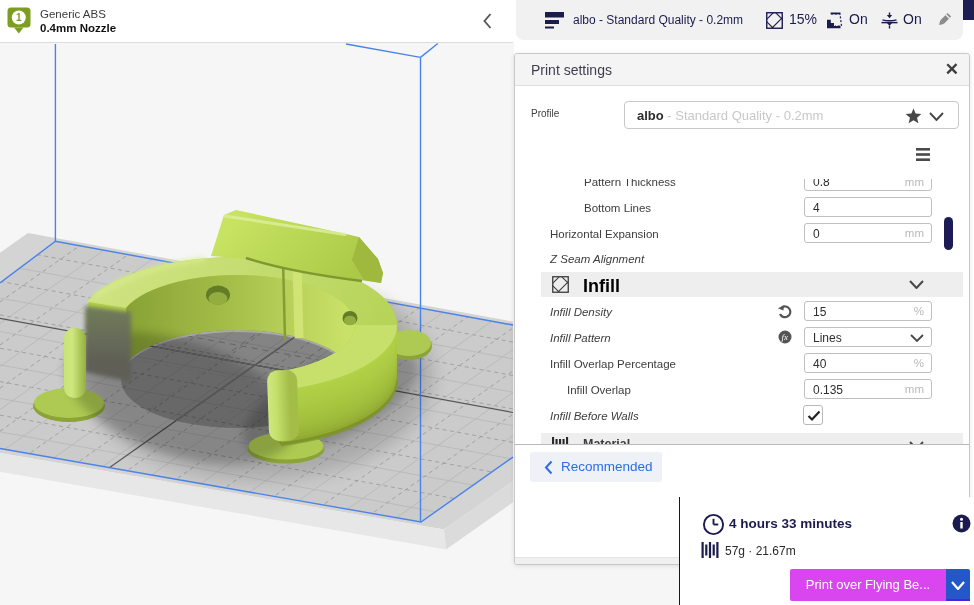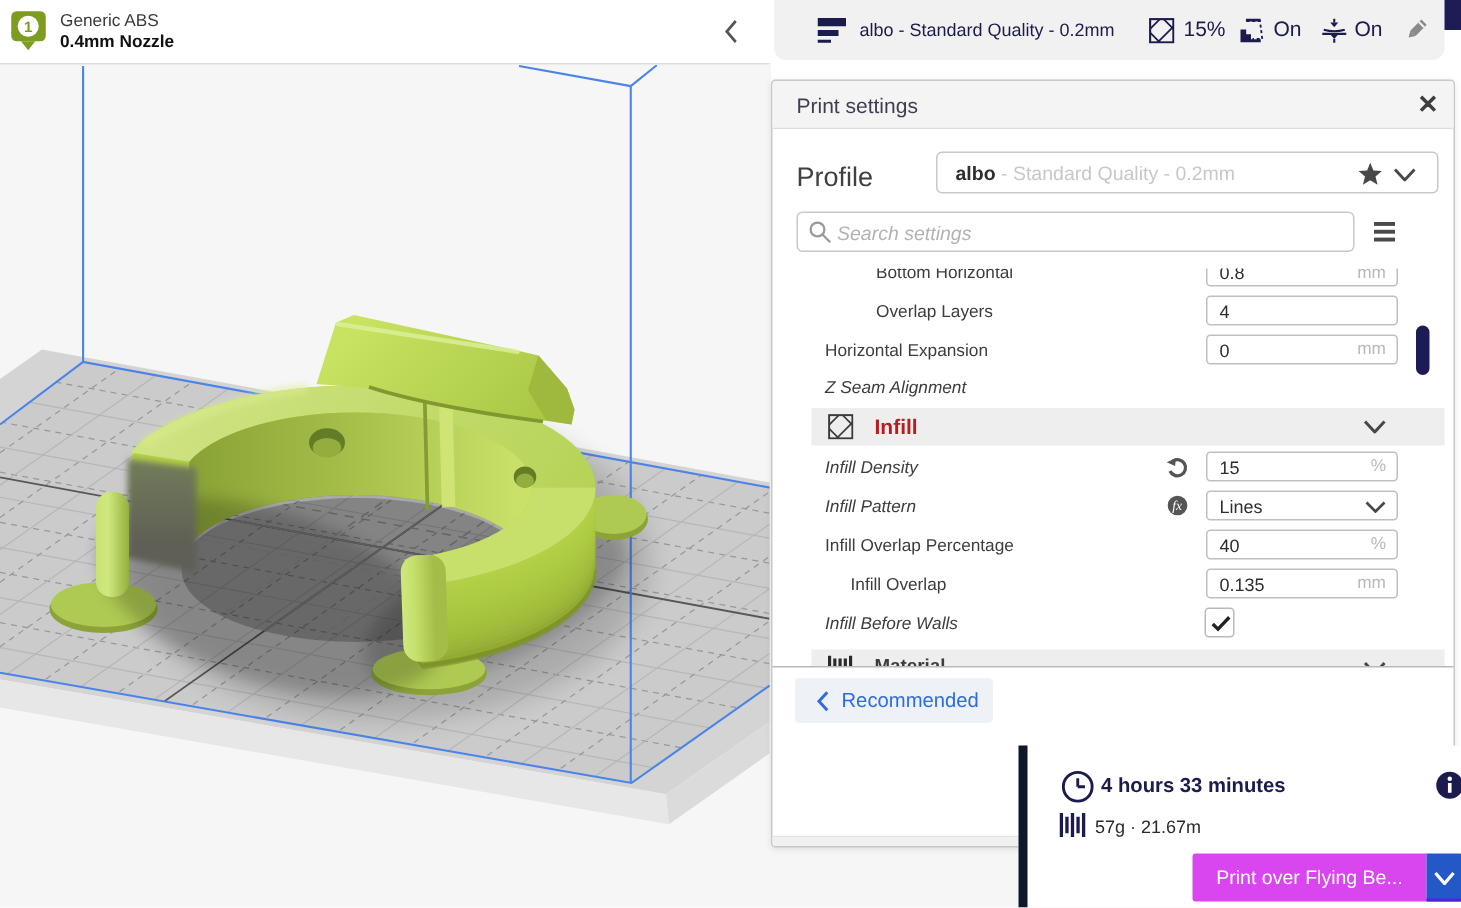"Profile" div { font-size: 18px -> 10px }
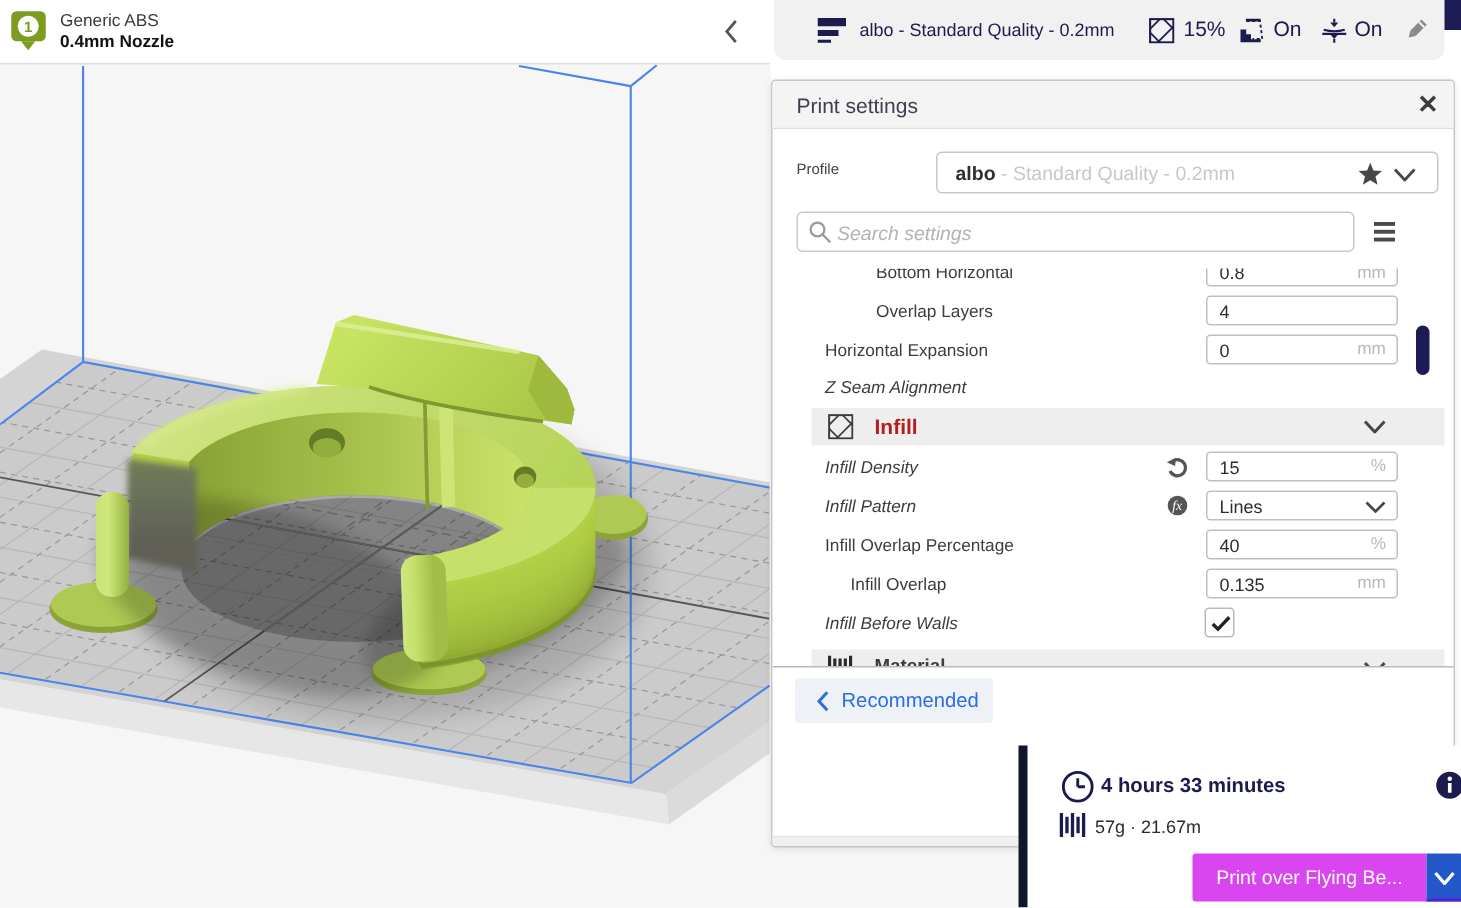"Search settings" div { html: <div> <div> <svg> <circle></circle> <line></line> </svg> </div> <div>Search settings</div> </div> -> none }
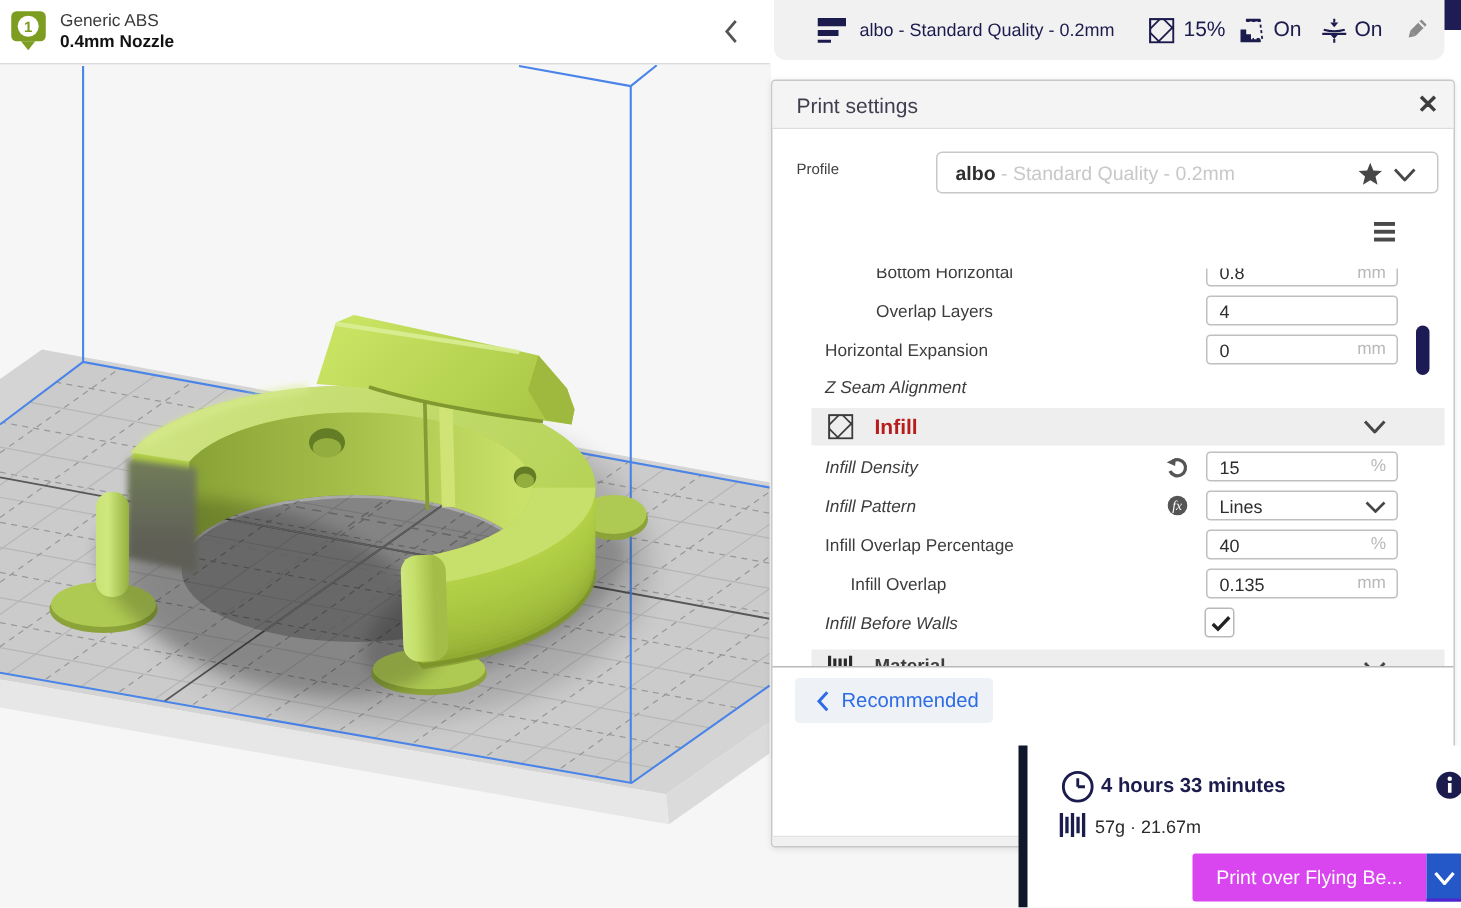"Bottom Horizontal" div { text: Bottom Horizontal -> Pattern Thickness }
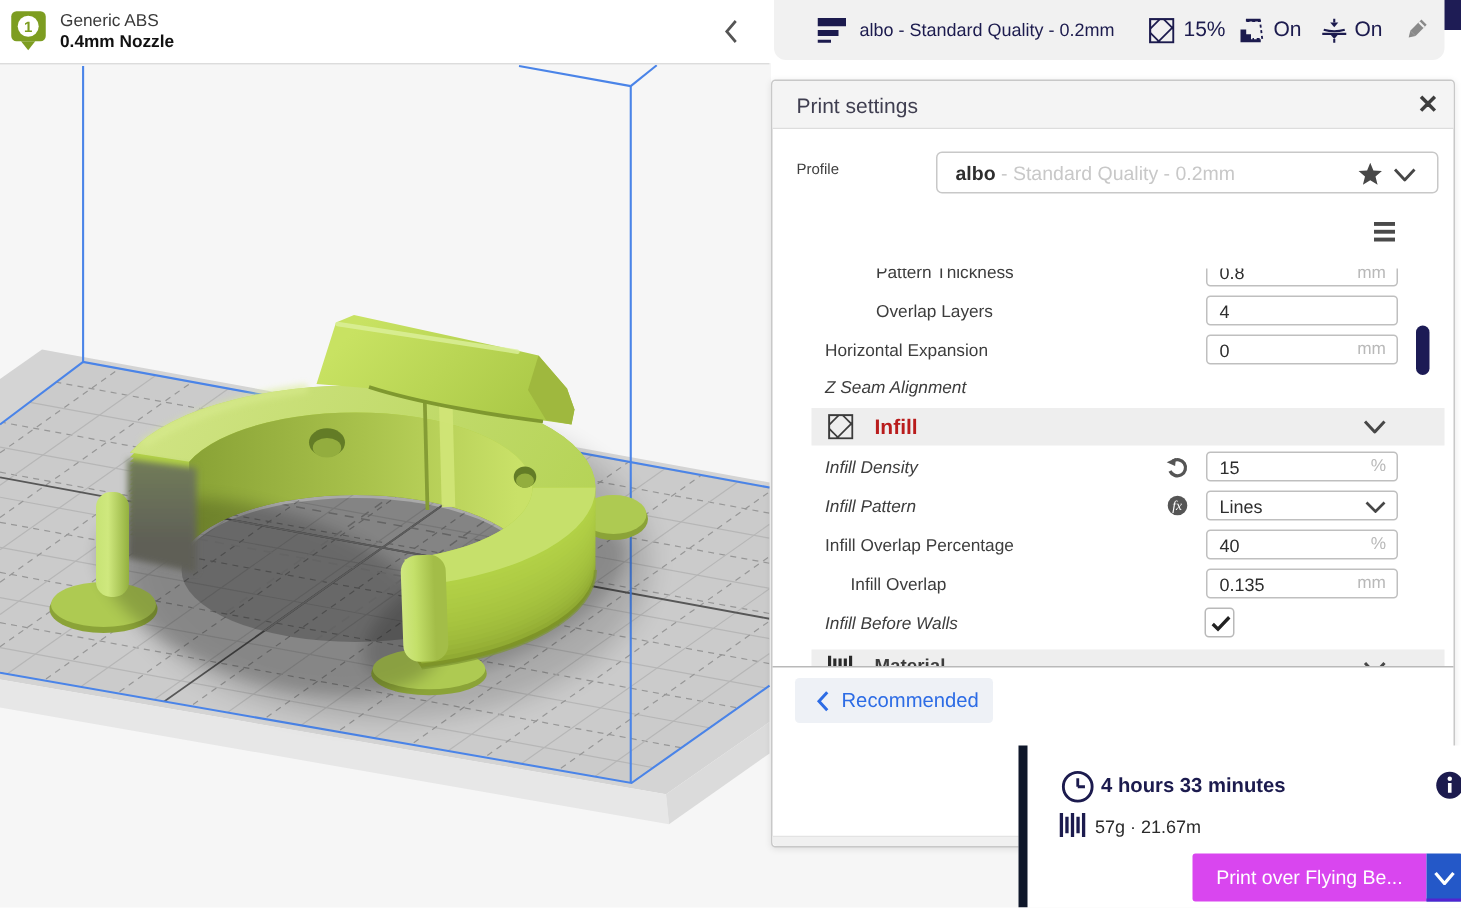"Overlap Layers" div { text: Overlap Layers -> Bottom Lines }
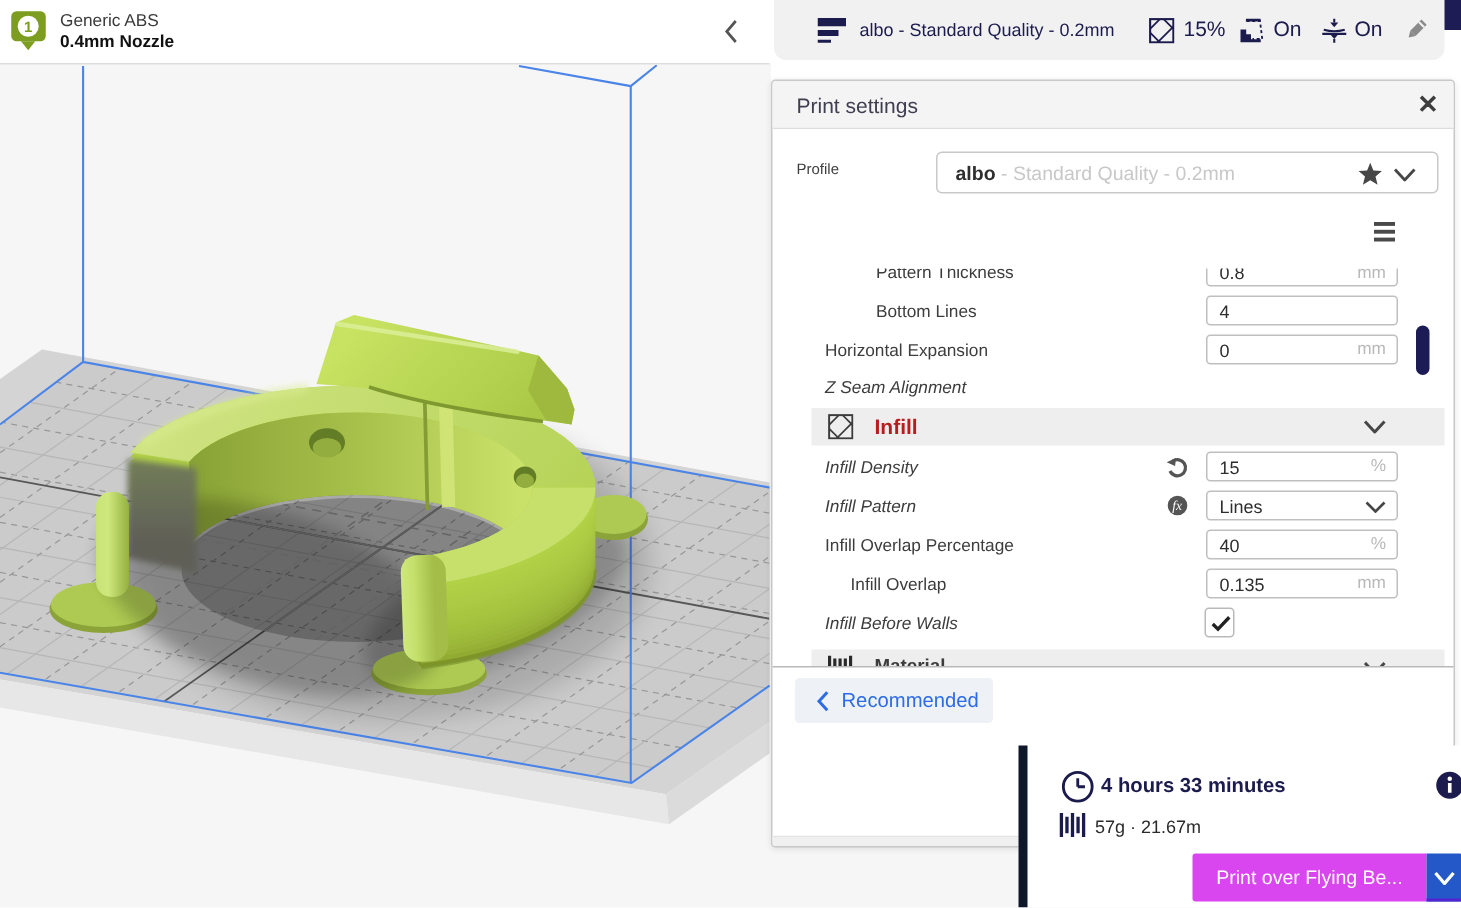"Infill" div { color: #b91c1c -> #000000; font-size: 14px -> 18px }
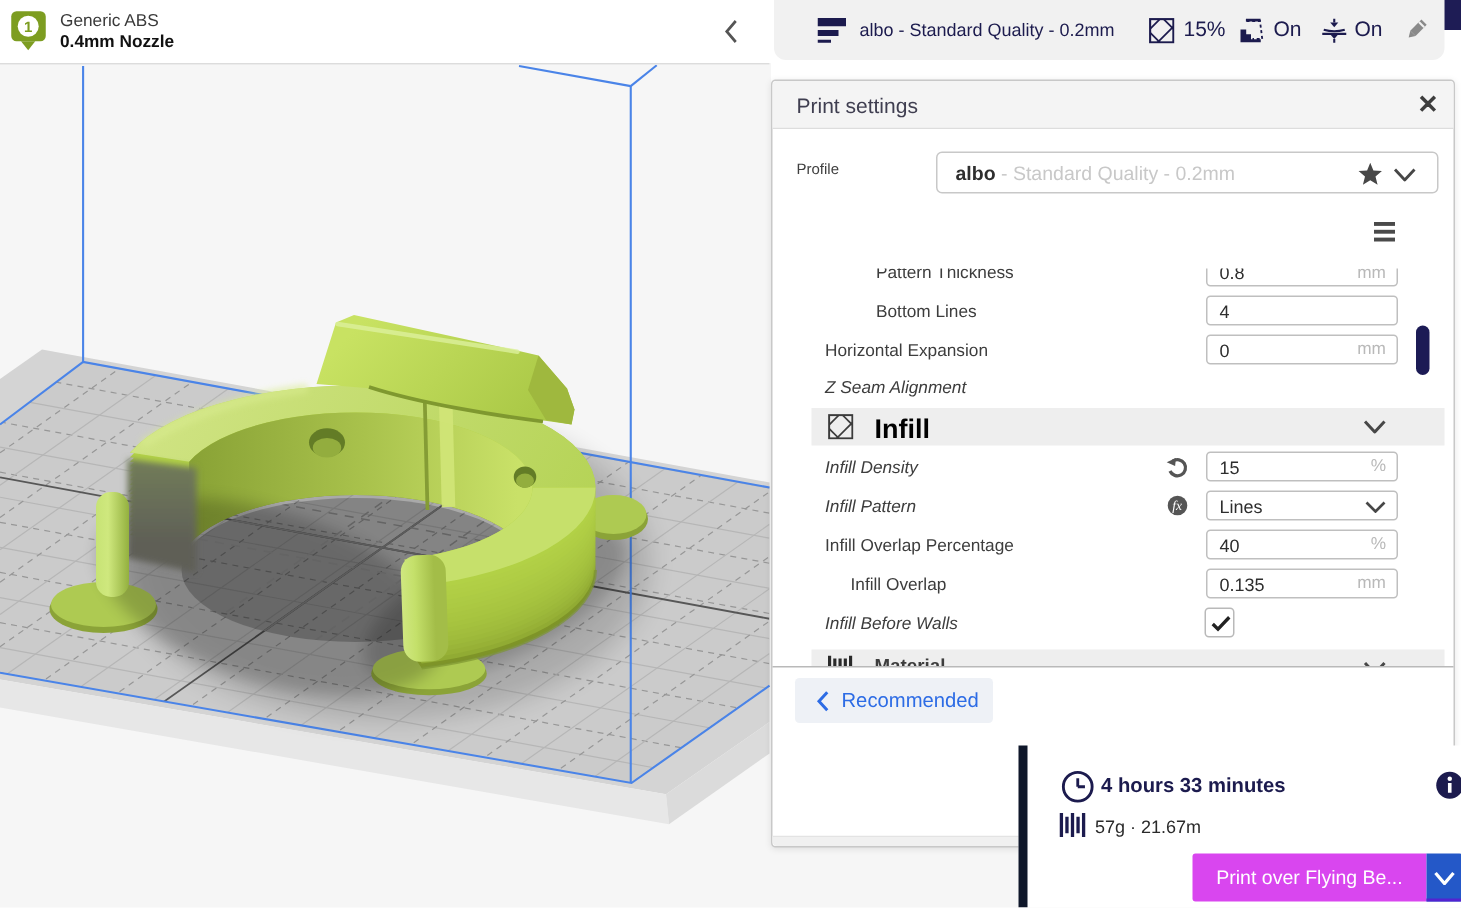"4 hours 33 minutes" div { border-left: 6px solid #0f172a -> 1px solid #0f172a }
